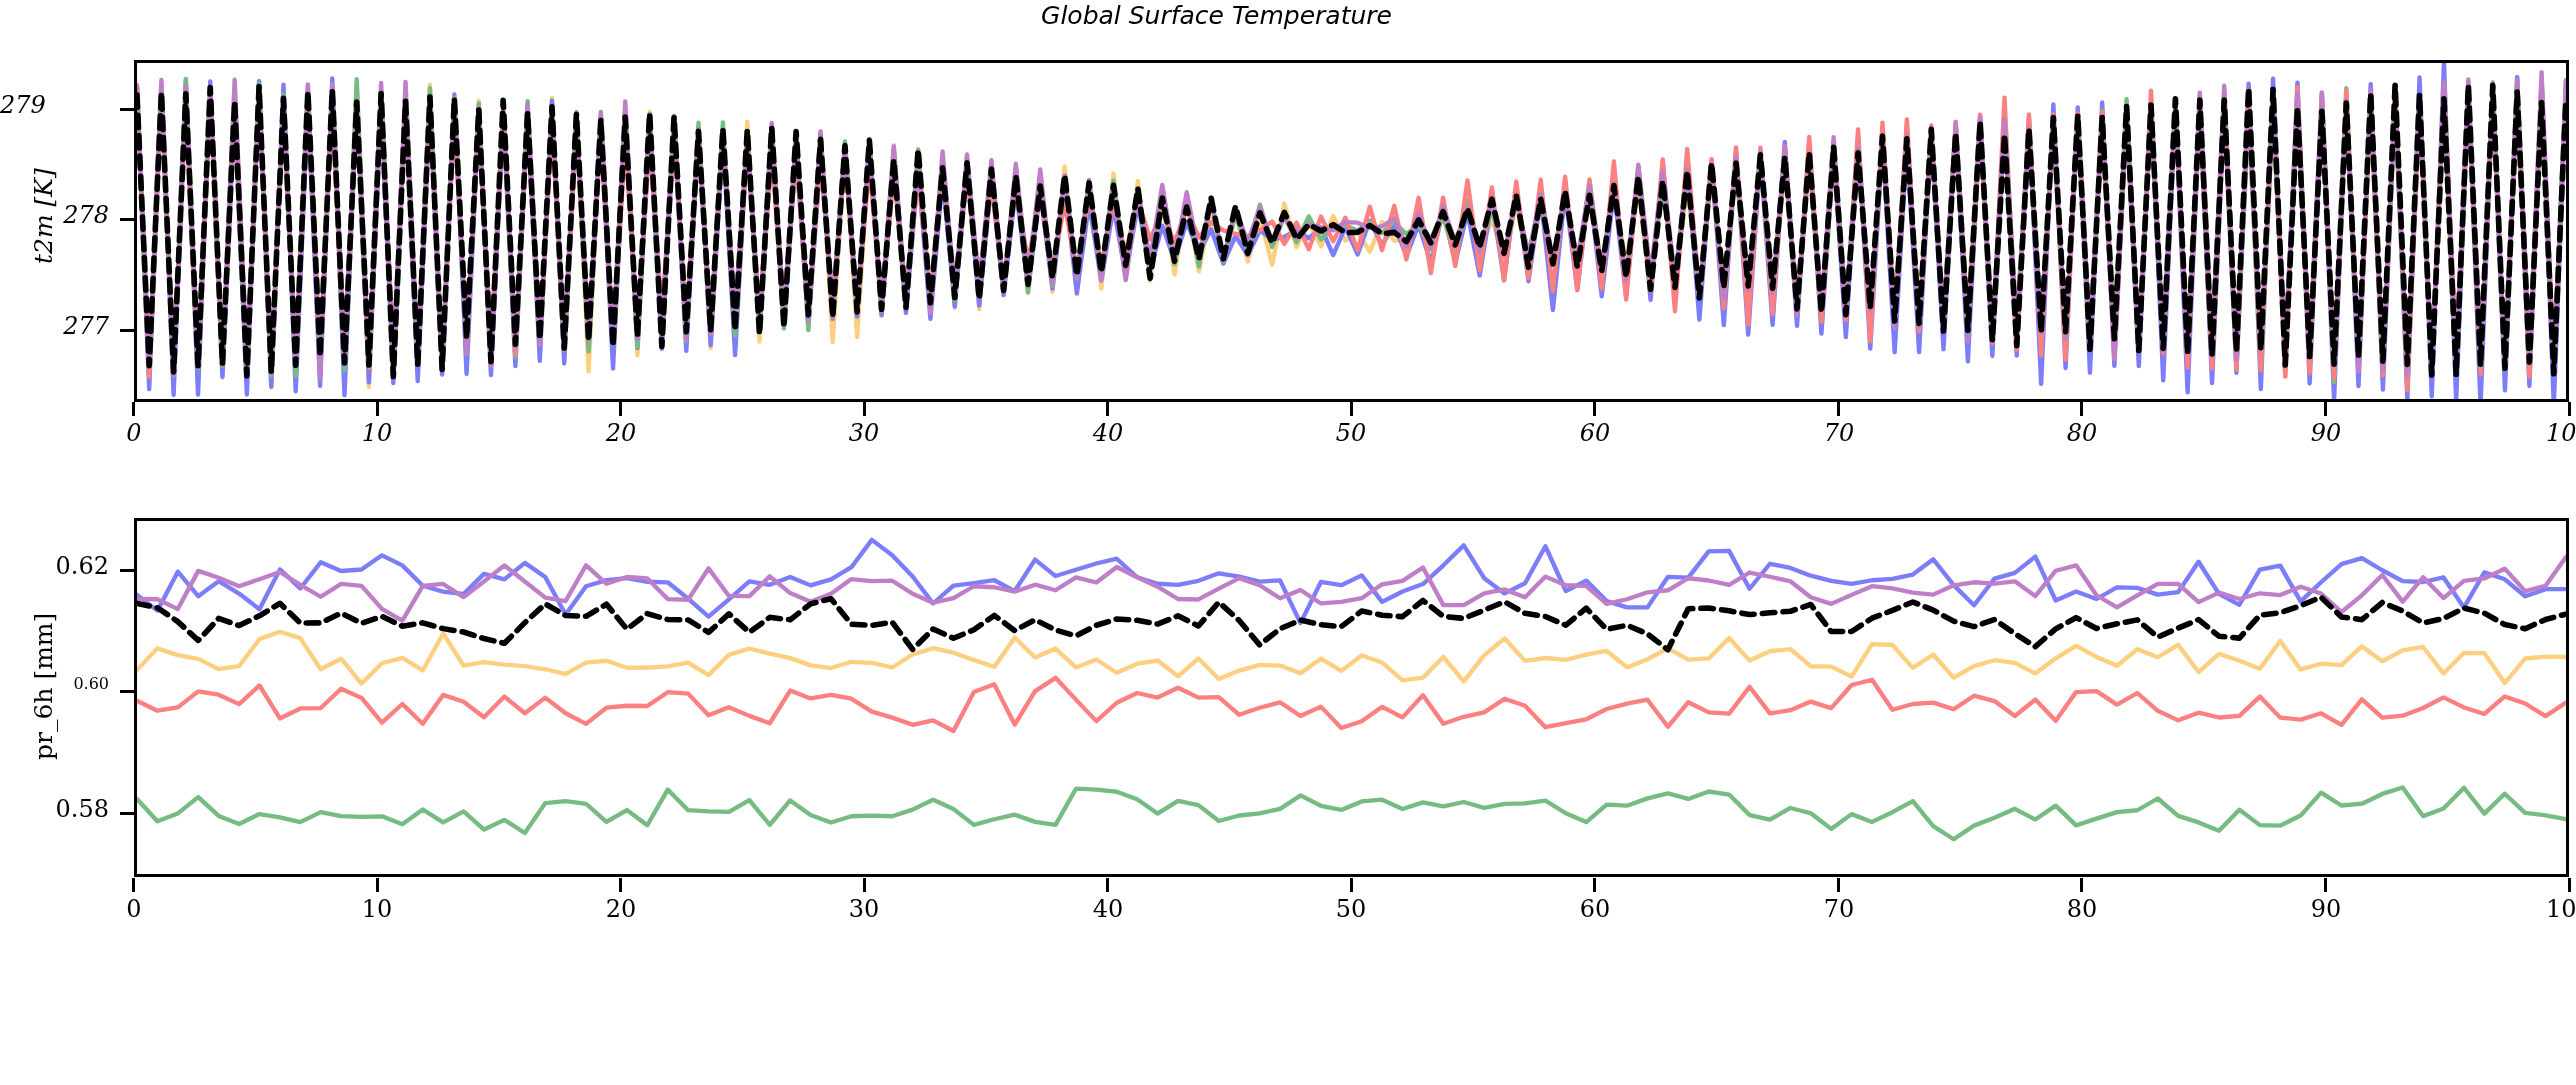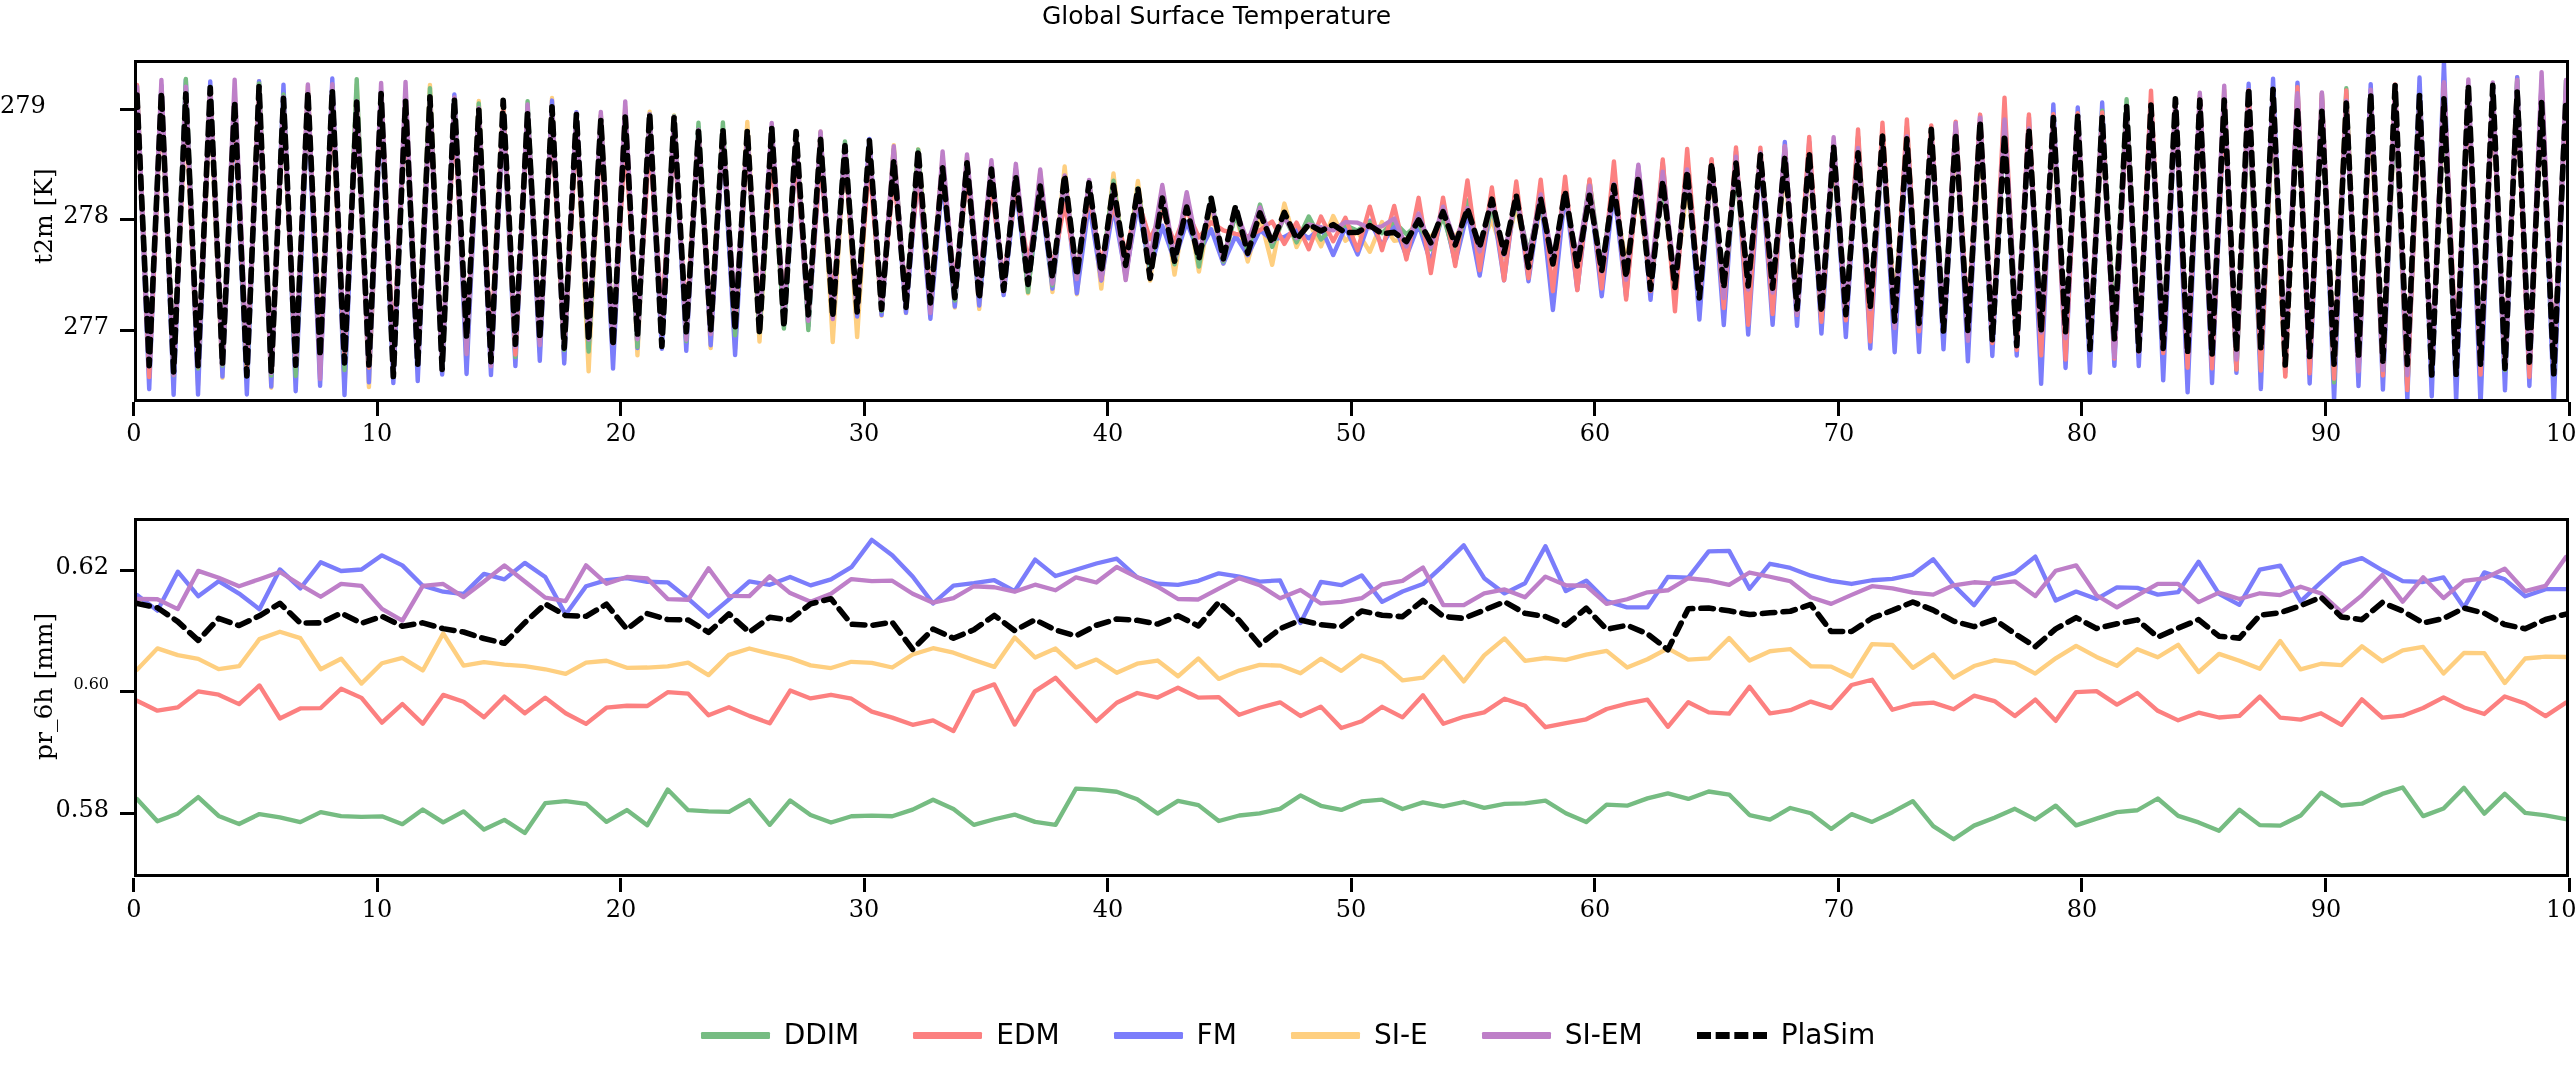"Global Surface Temperature" div.panel { font-style: none -> italic }
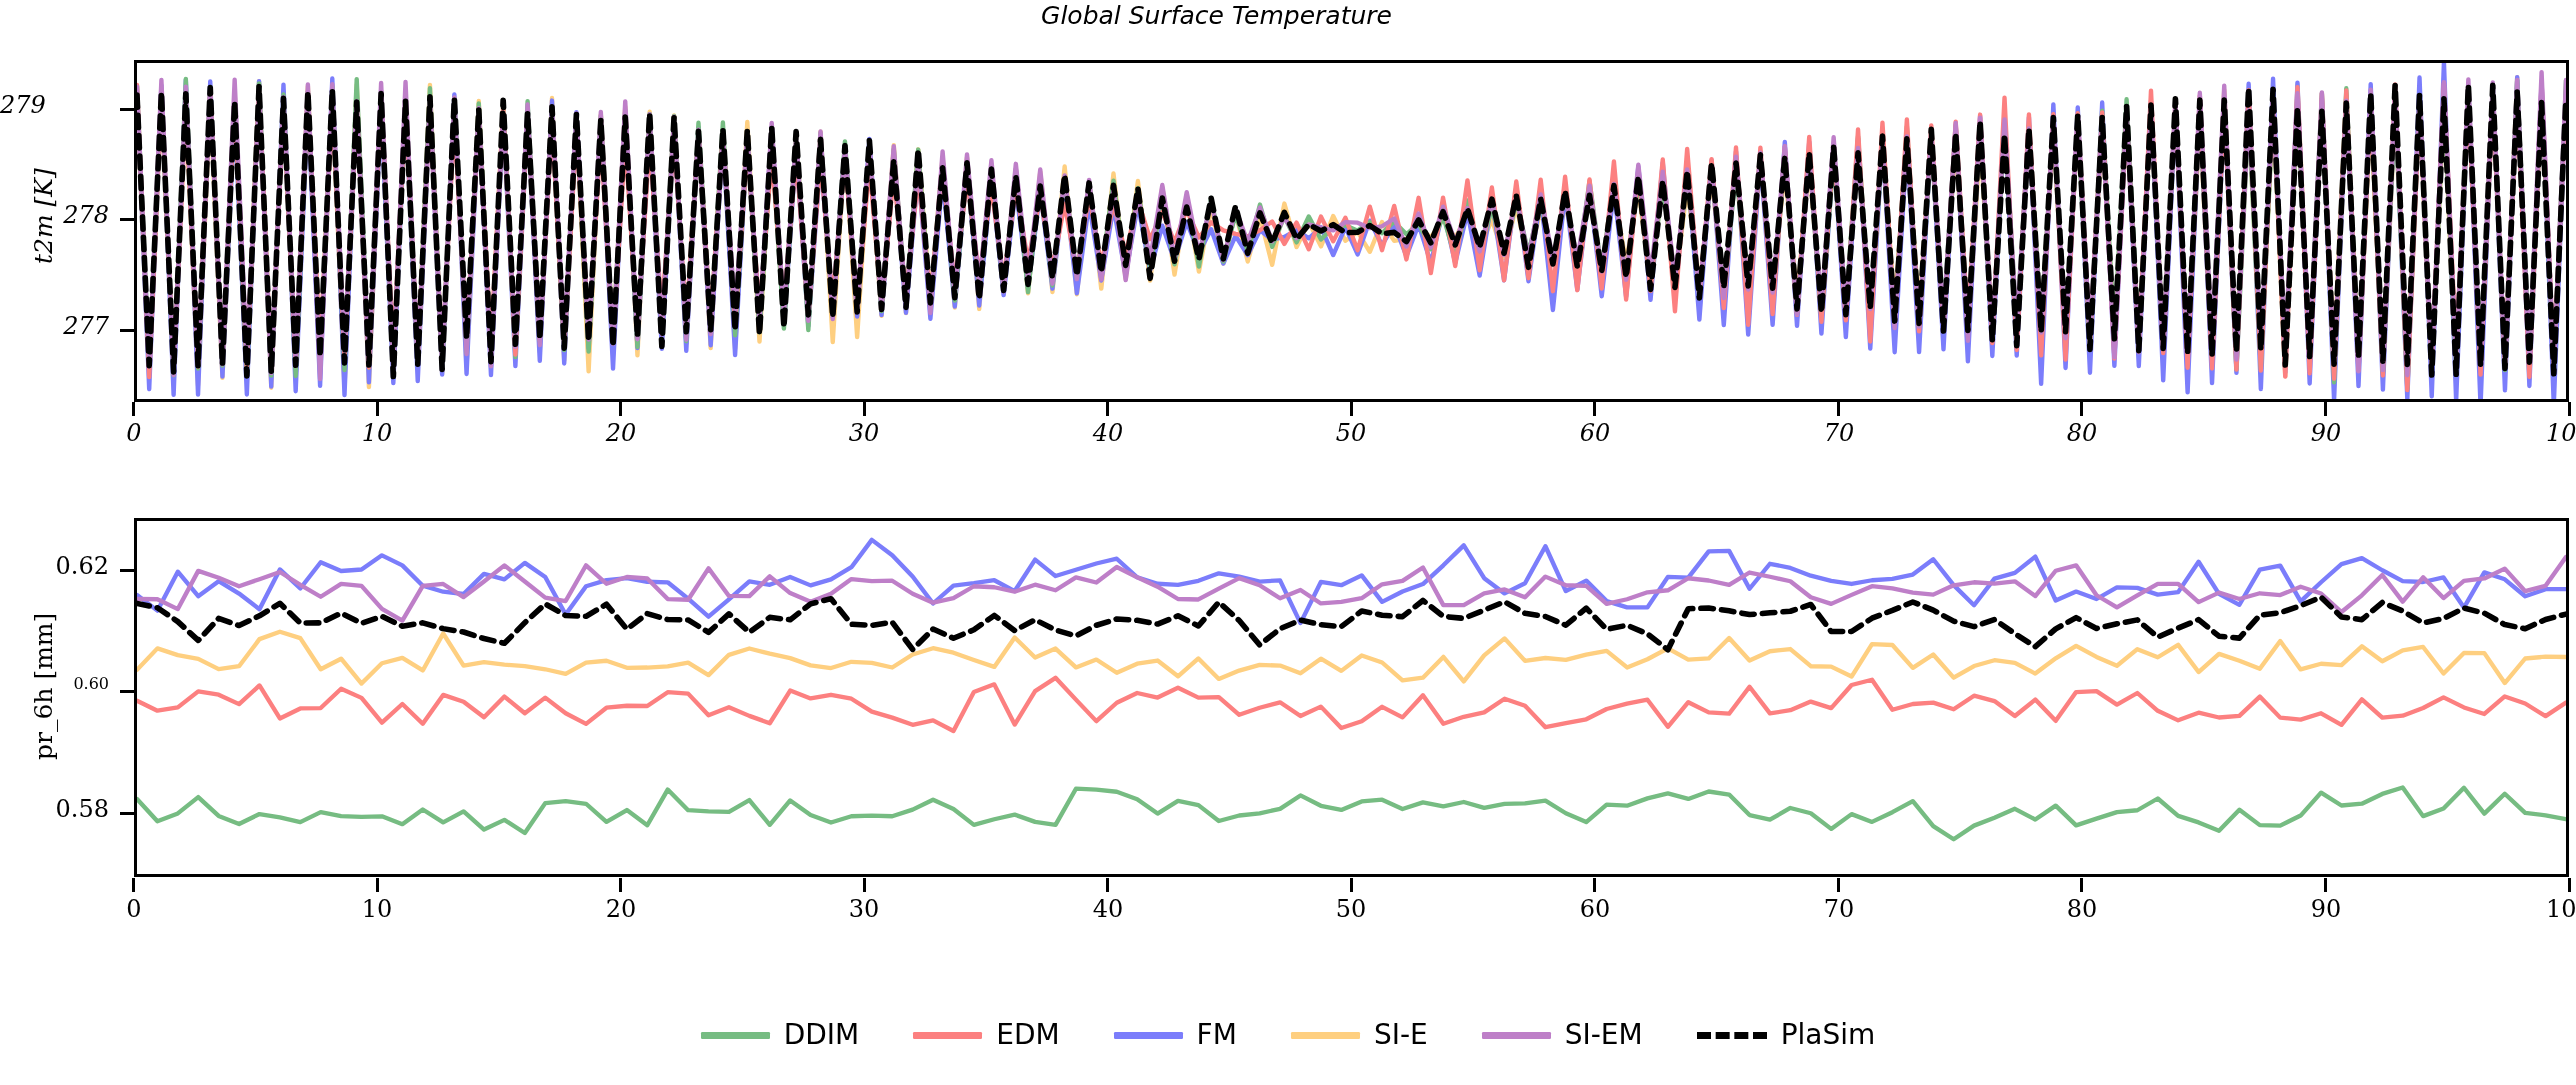"DDIM" div.legend { html: <div> <div> <div></div> <div>DDIM</div> </div> <div> <div></div> <div>EDM</div> </div> <div> <div></div> <div>FM</div> </div> <div> <div></div> <div>SI-E</div> </div> <div> <div></div> <div>SI-EM</div> </div> <div> <div></div> <div>PlaSim</div> </div> </div> -> none }
